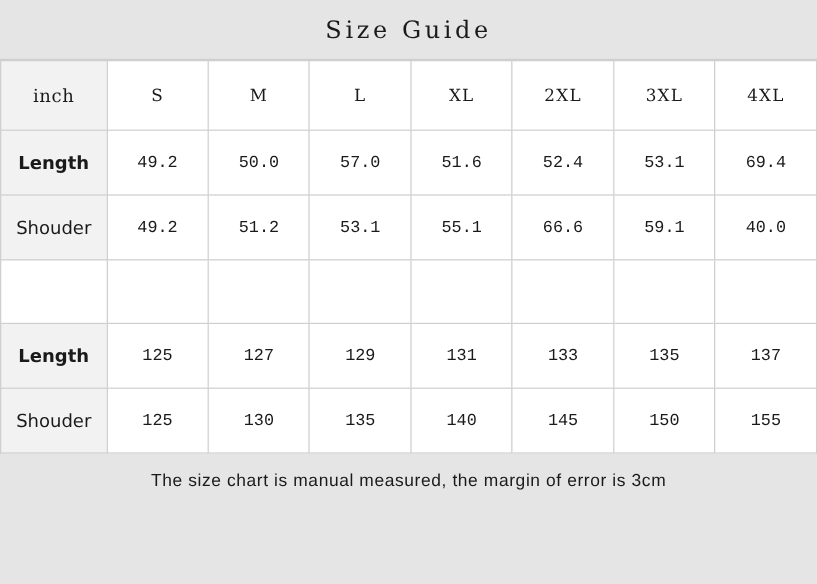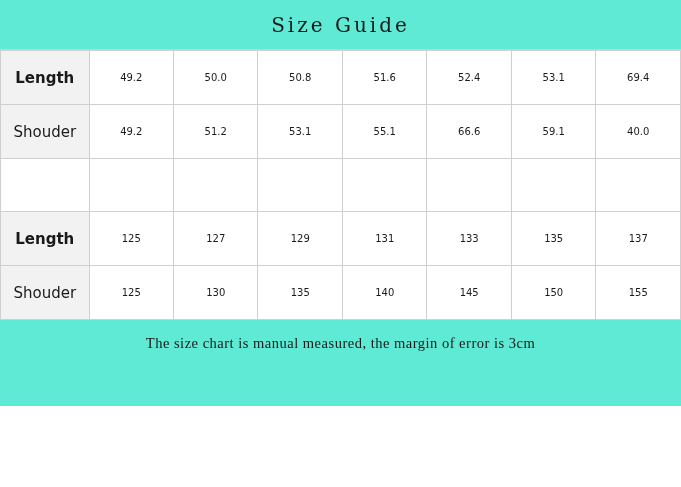"Size Guide" .sheet { background: #5eead4 -> #e5e5e5; height: 406px -> 487px }
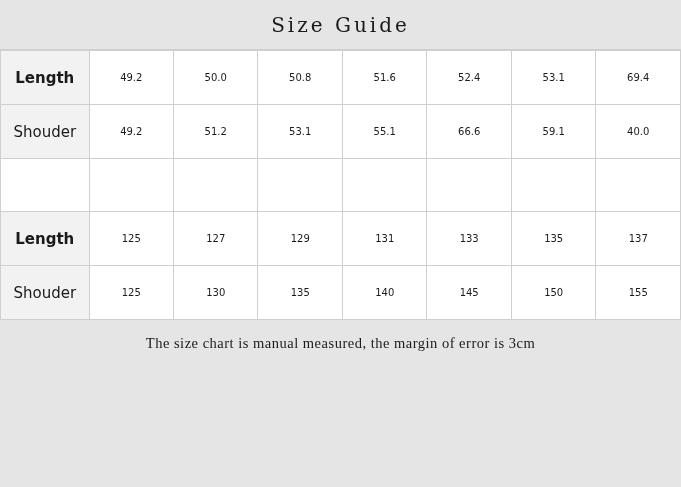"inch" tr.header-row { html: none -> <tr> <td>inch</td> <td>S</td> <td>M</td> <td>L</td> <td>XL</td> <td>2XL</td> <td>3XL</td> <td>4XL</td> </tr> }
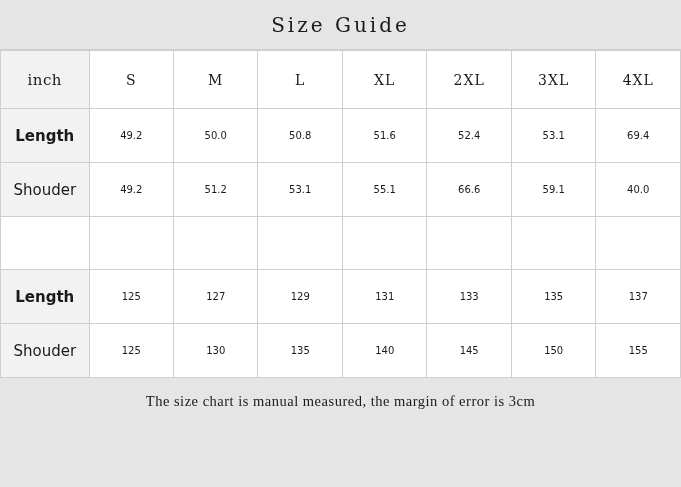"49.2" tr.data-row td.valuecell { font-family: none -> Liberation Mono, monospace; font-size: 10px -> 14px }
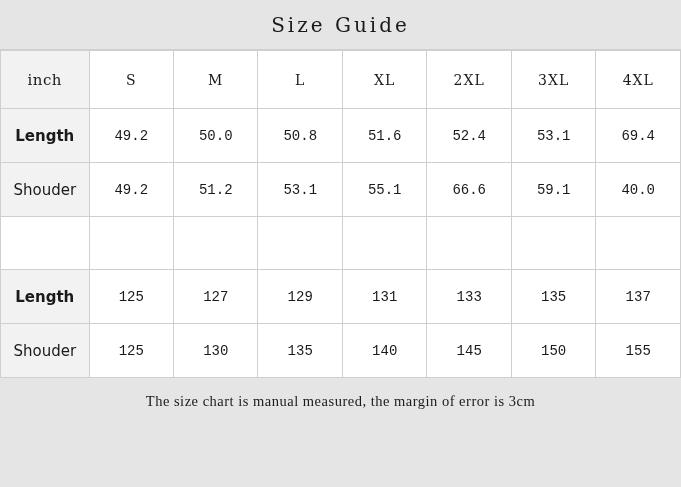"50.8" td.valuecell { text: 50.8 -> 57.0 }
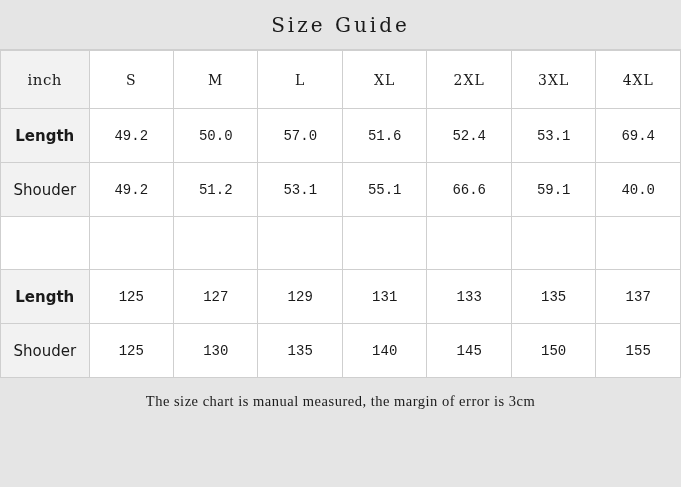"The size chart is manual" .footer { font-family: Liberation Serif, serif -> Liberation Sans, sans-serif }
